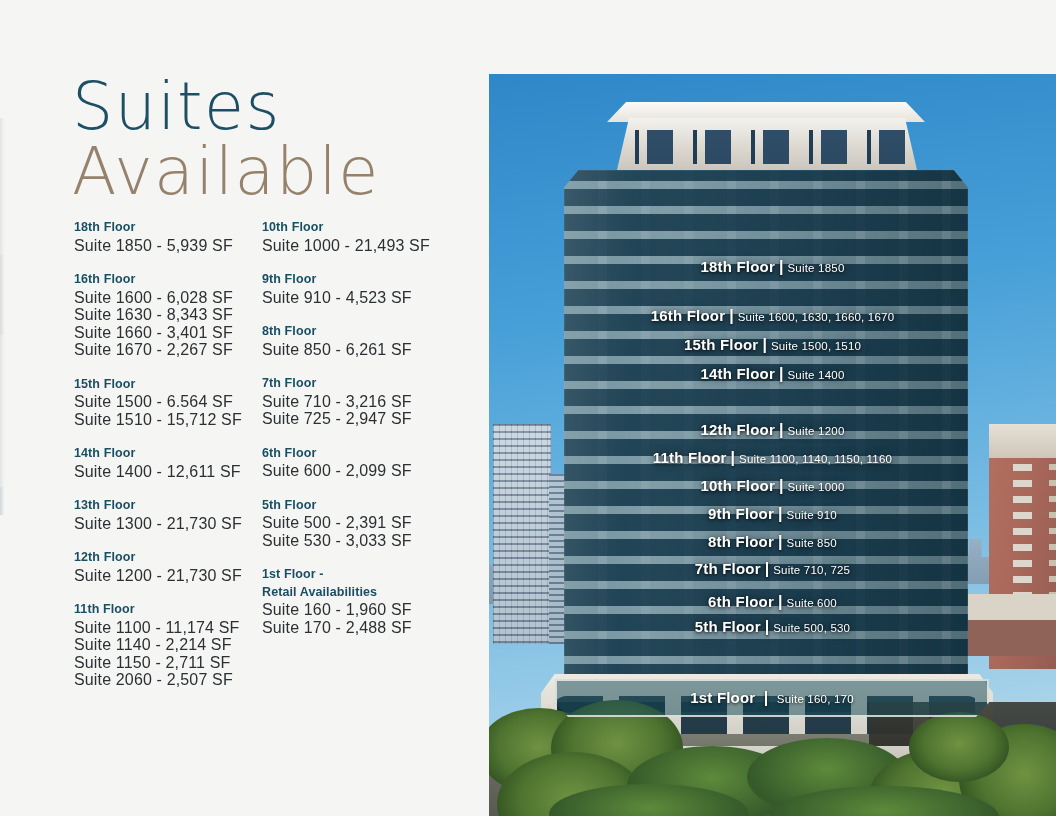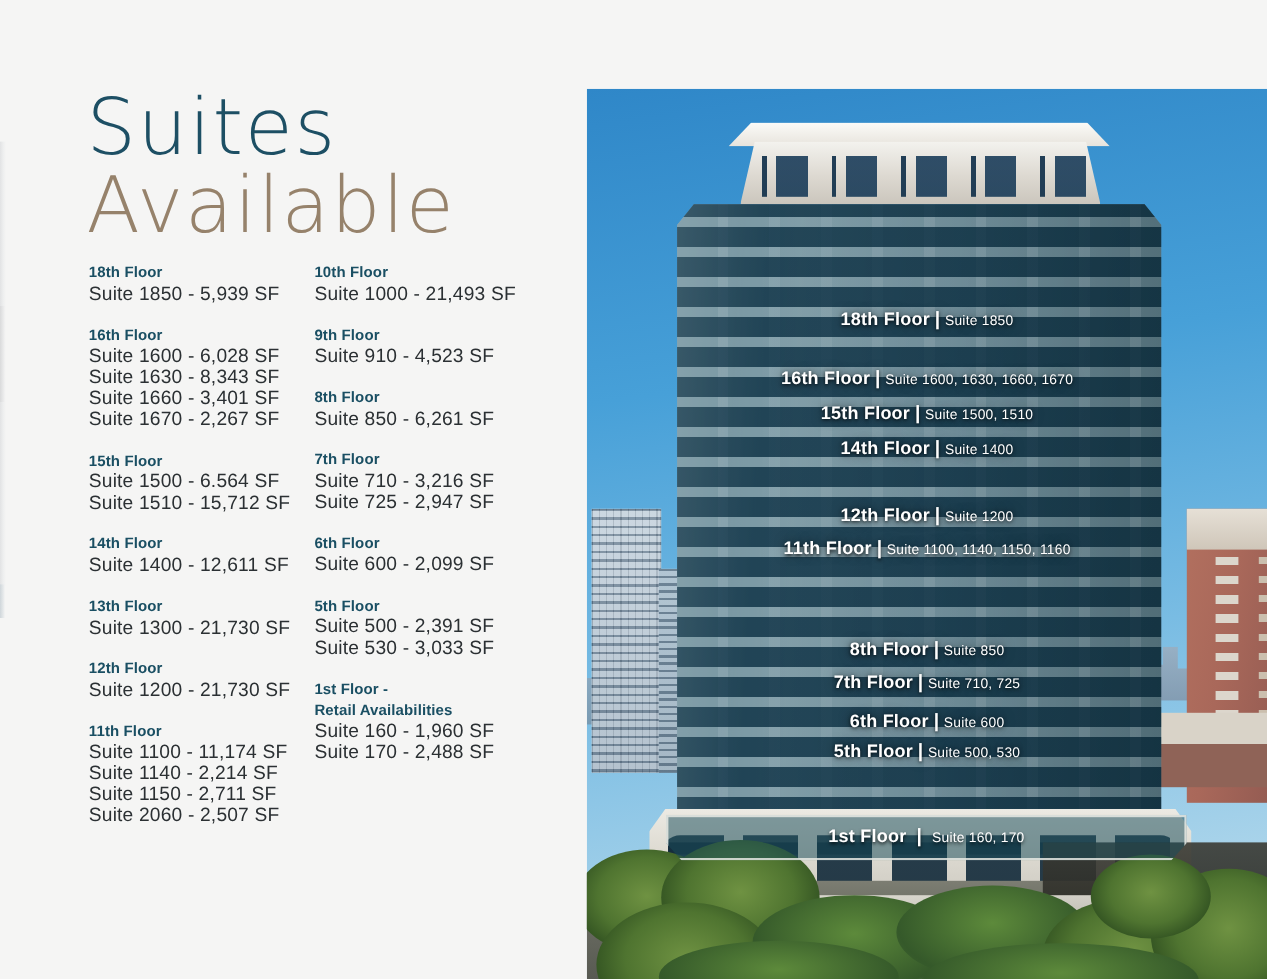"10th Floor | Suite 1000" div.flabel { html: none -> <div><span>10th Floor</span><span>|</span><span>Suite 1000</span></div> }
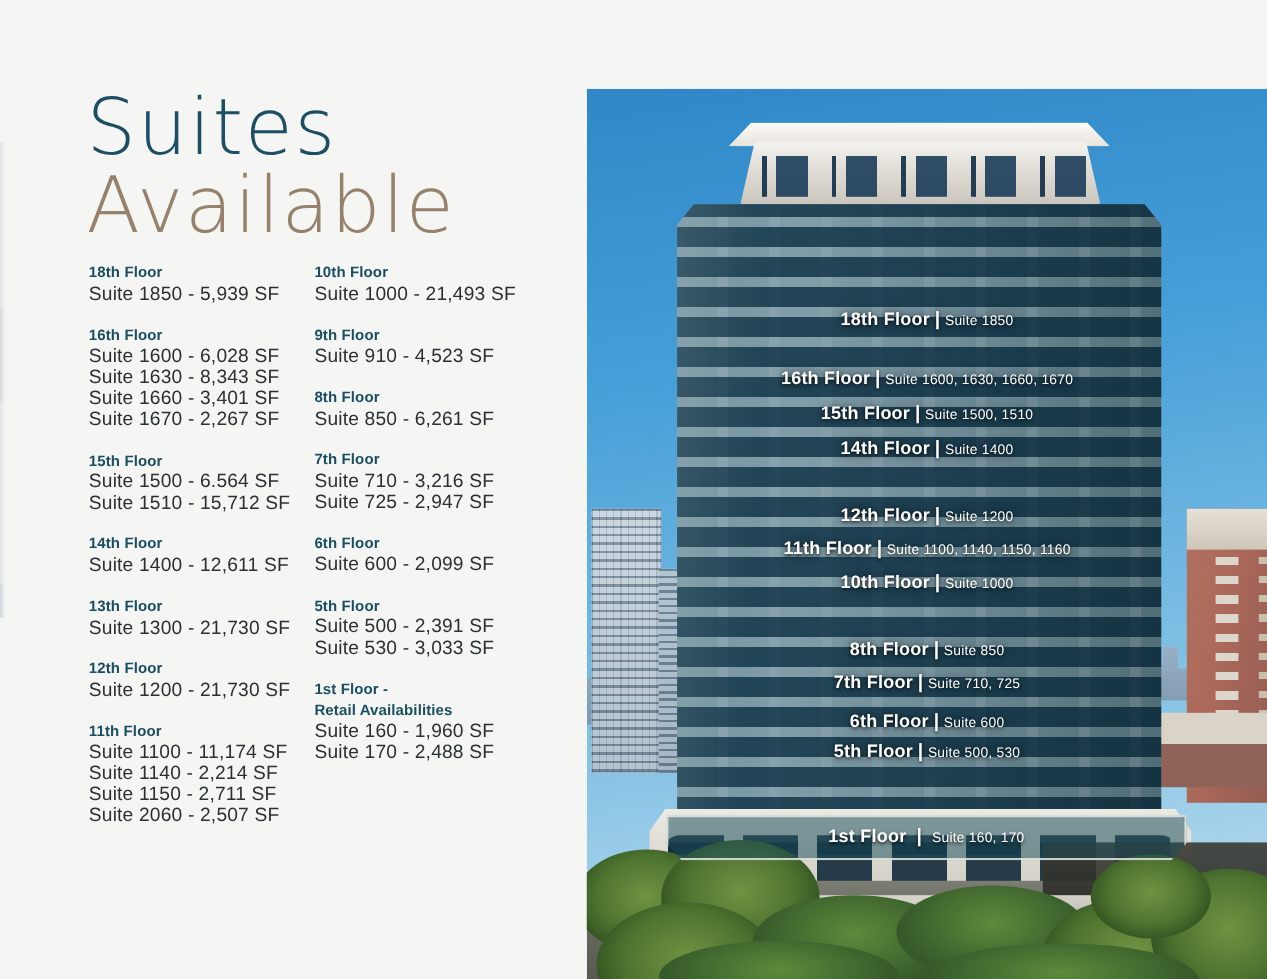"9th Floor | Suite 910" div.flabel { html: none -> <div><span>9th Floor</span><span>|</span><span>Suite 910</span></div> }
